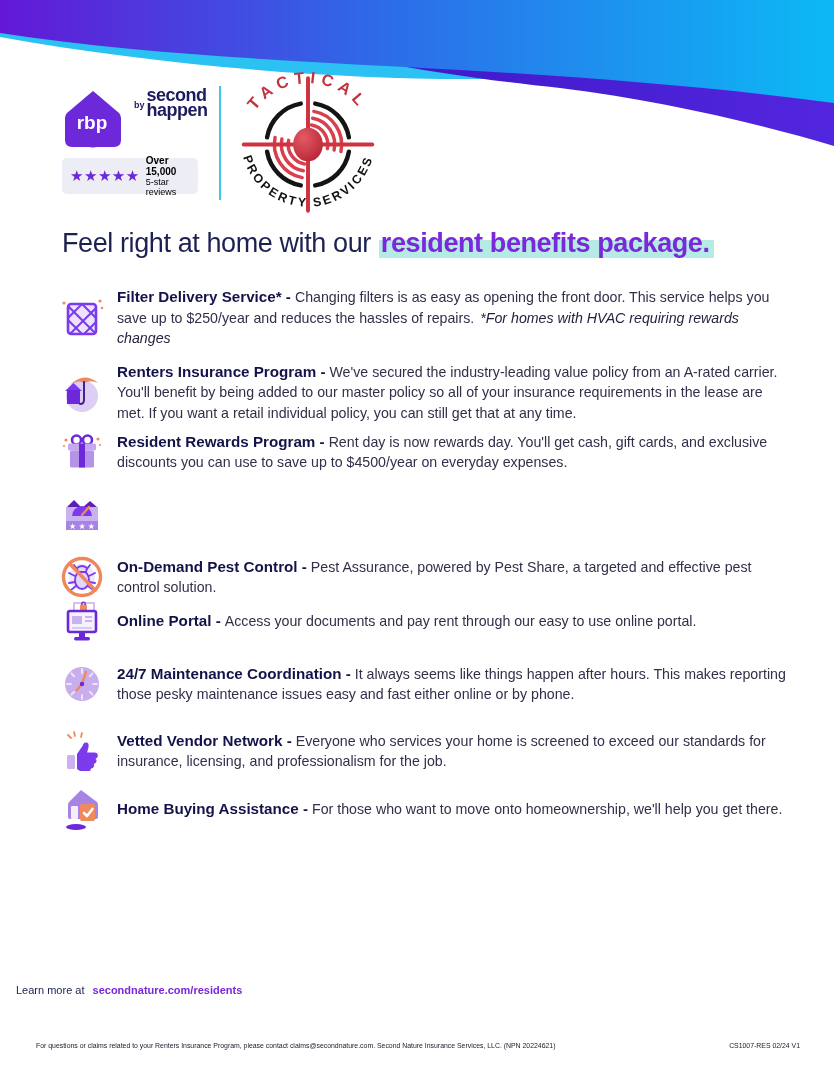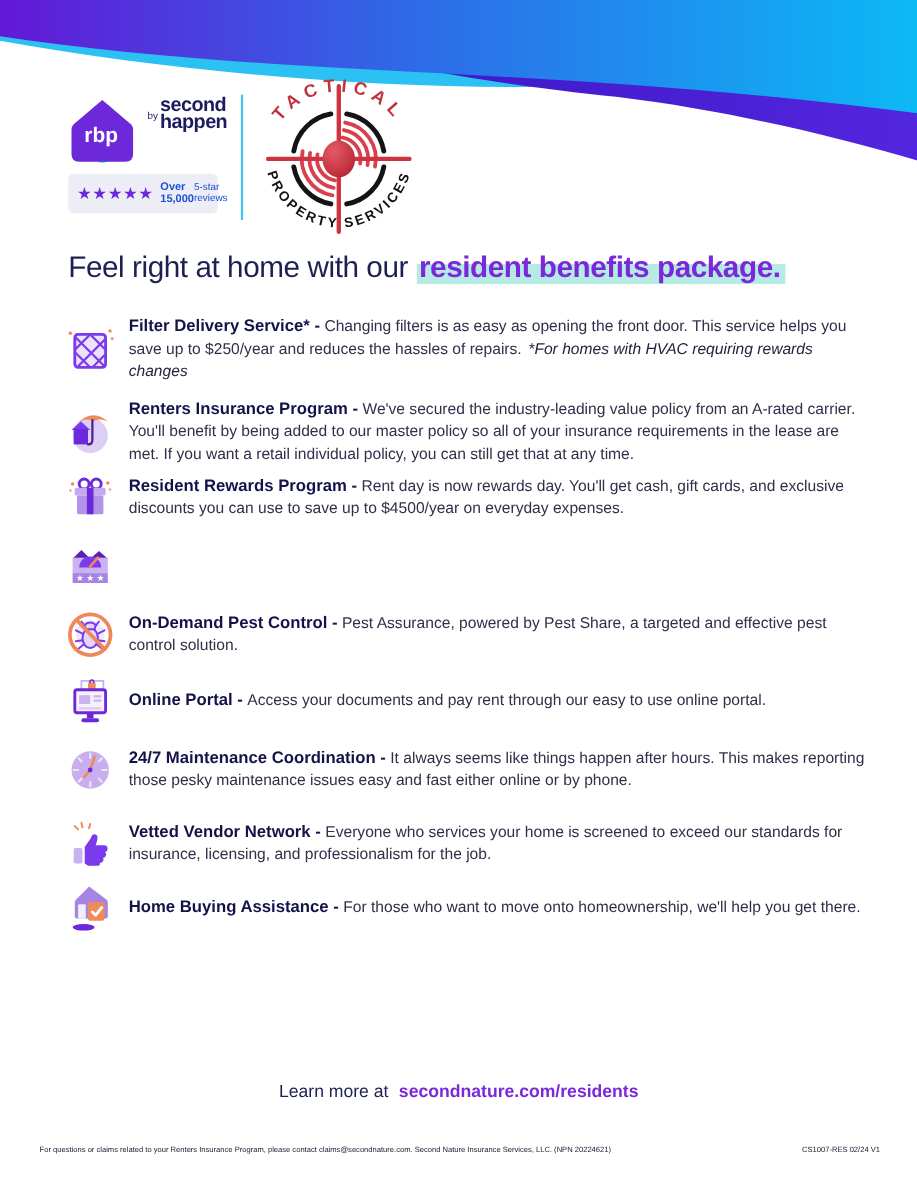"by" .by { font-weight: 400 -> 700 }
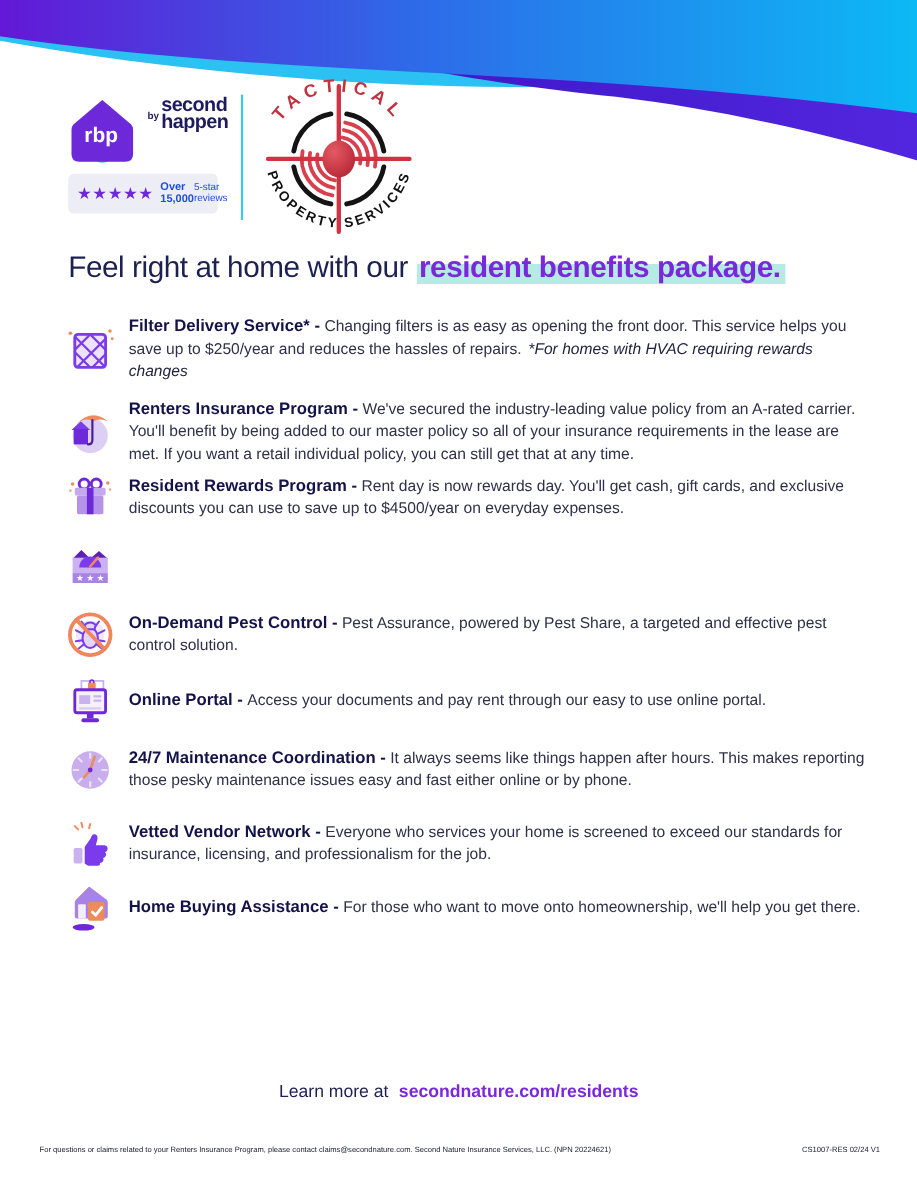"Over 15,000" .rev-text { color: #1d4ed8 -> #000000; flex-direction: row -> column }
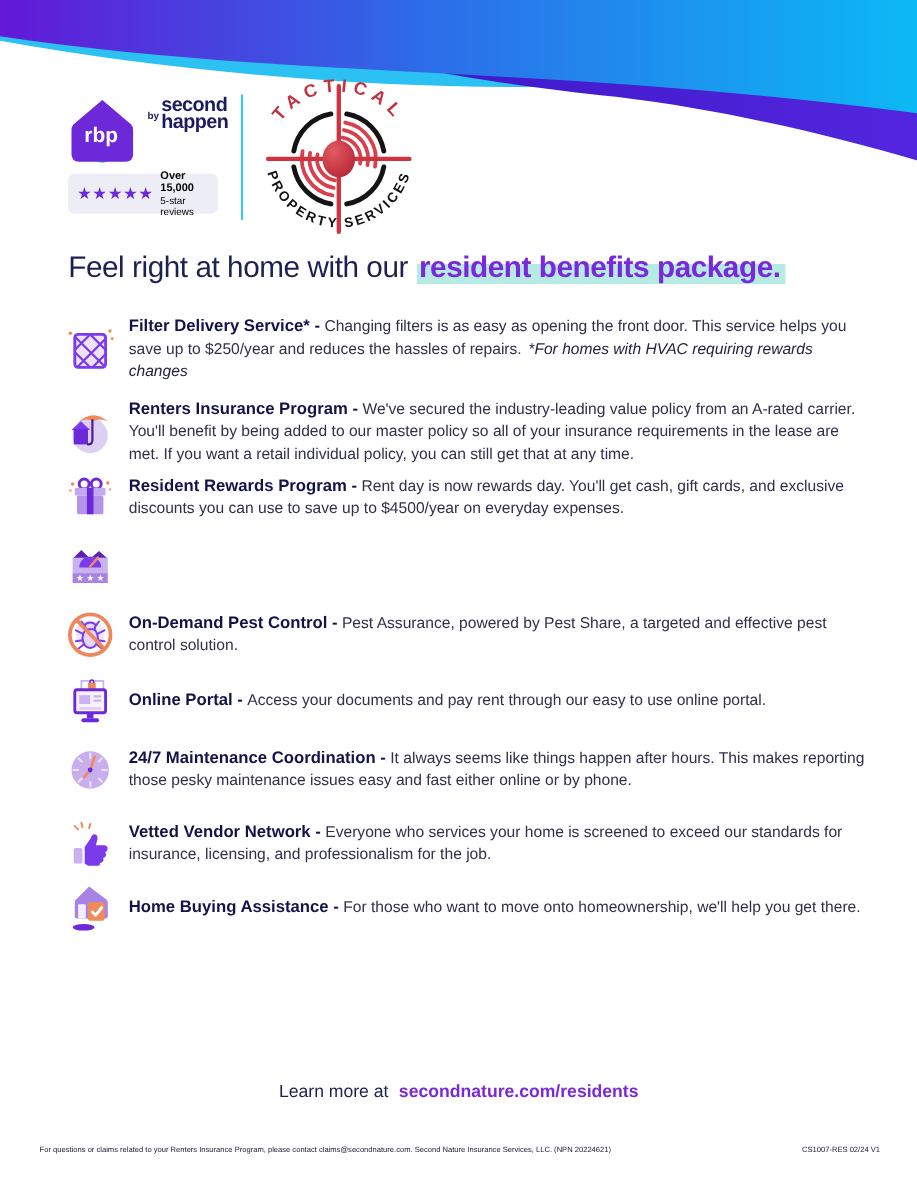"On-Demand Pest Control - Pest" .mb5 { margin-bottom: 16px -> none }
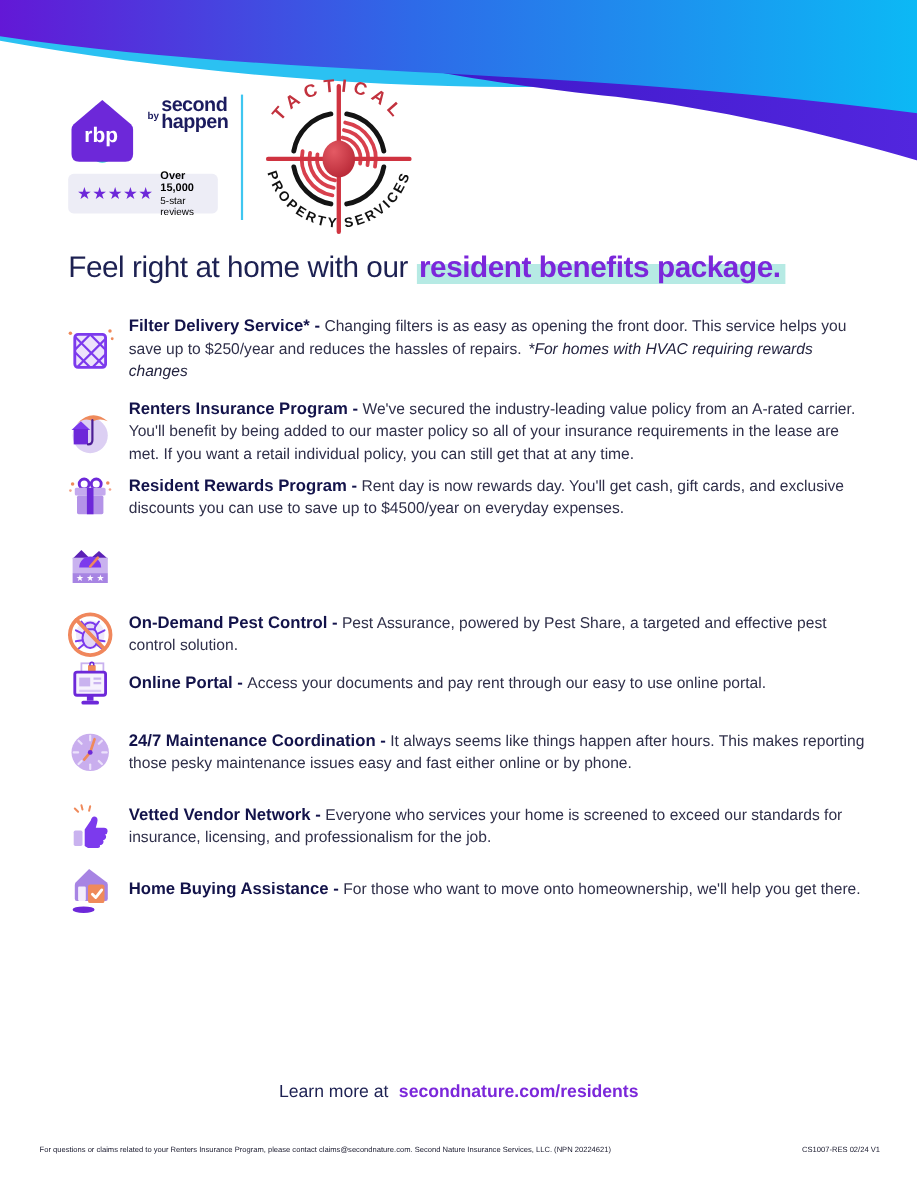"Learn more at secondnature.com/residents" .cta { font-size: 16px -> 11px; padding-left: none -> 16px; text-align: center -> none }
